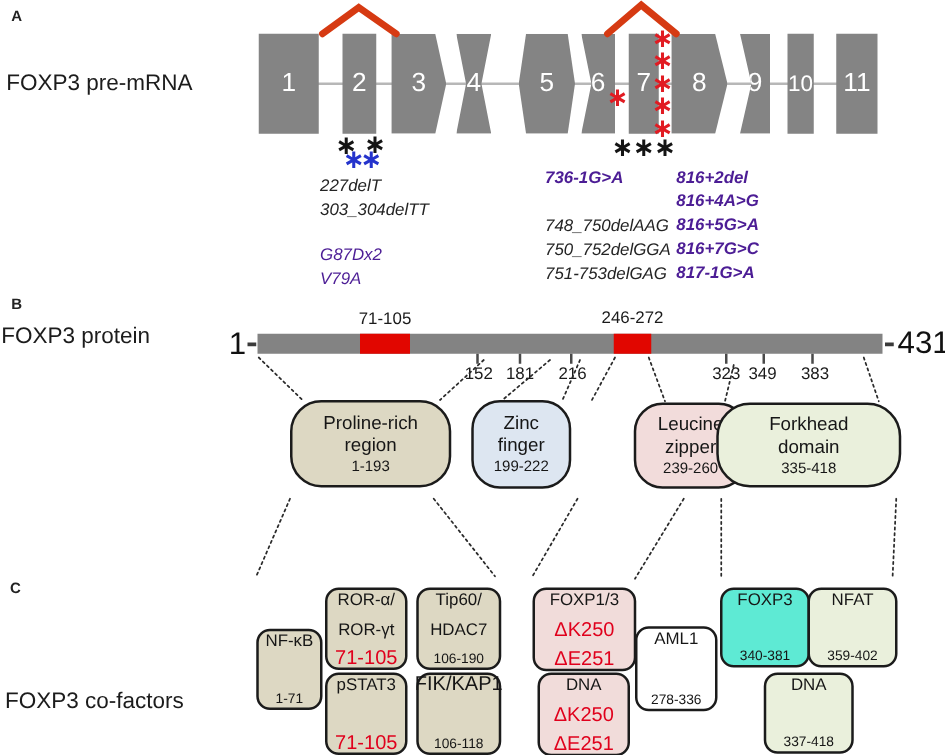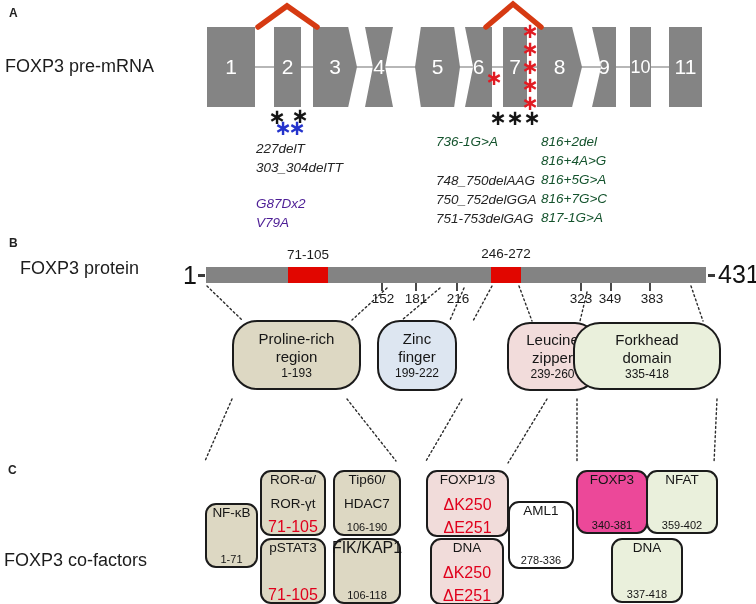"736-1G>A" .mut.red { color: #14532d -> #4c1d95; font-weight: none -> bold }
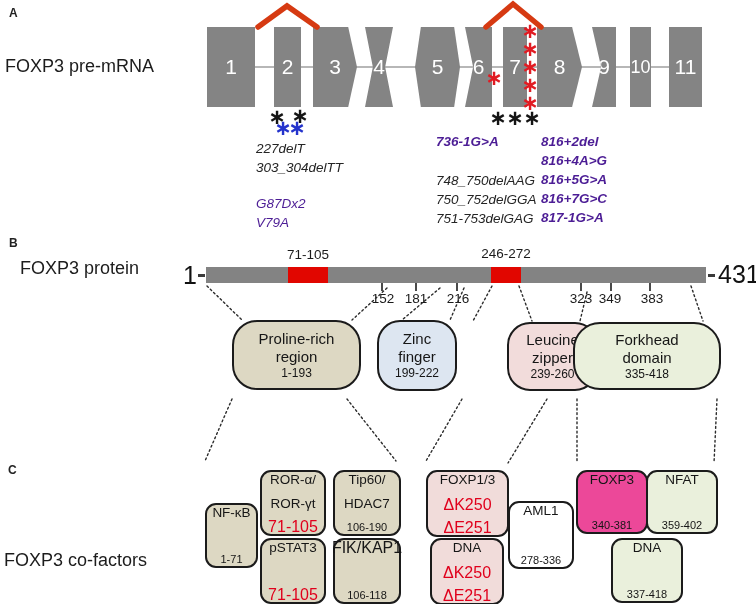"FOXP3 protein" div.row-title { left: 20px -> 1px }
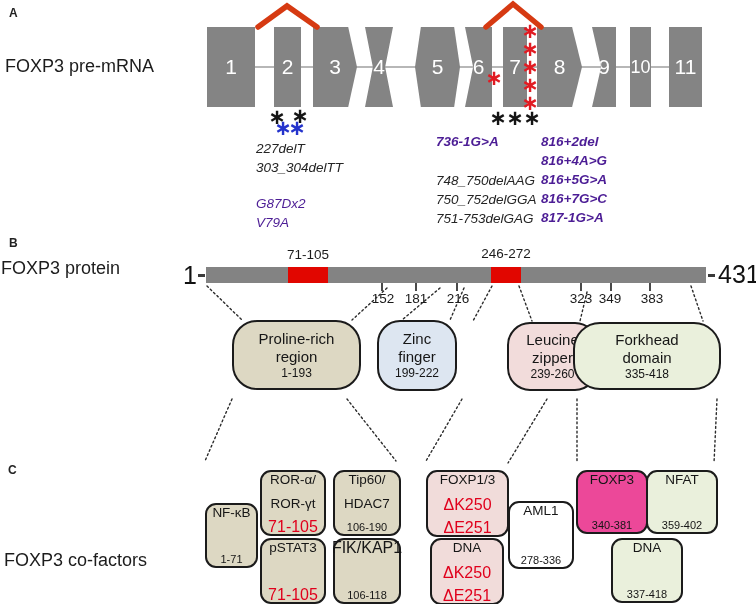"FOXP3" div.cbox { background: #ec4899 -> #5eead4 }
